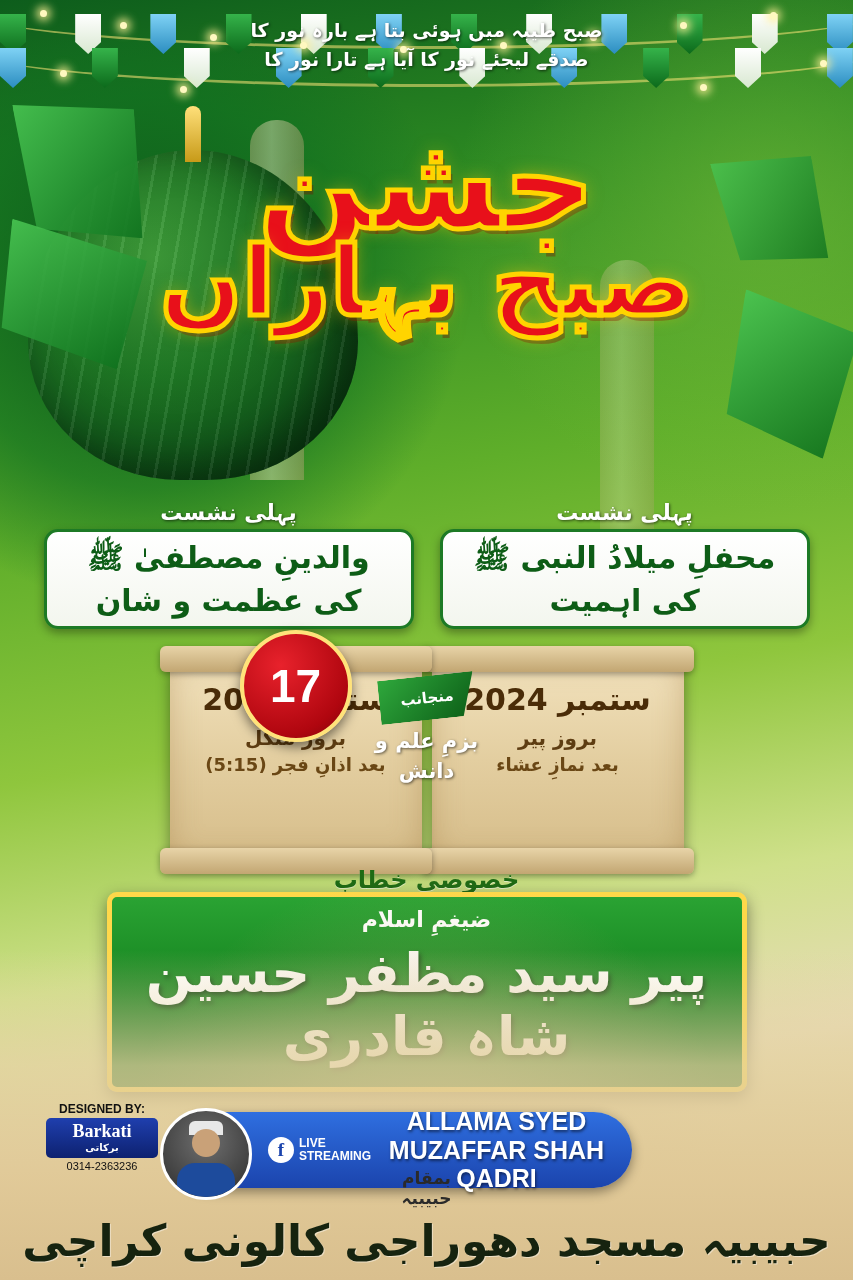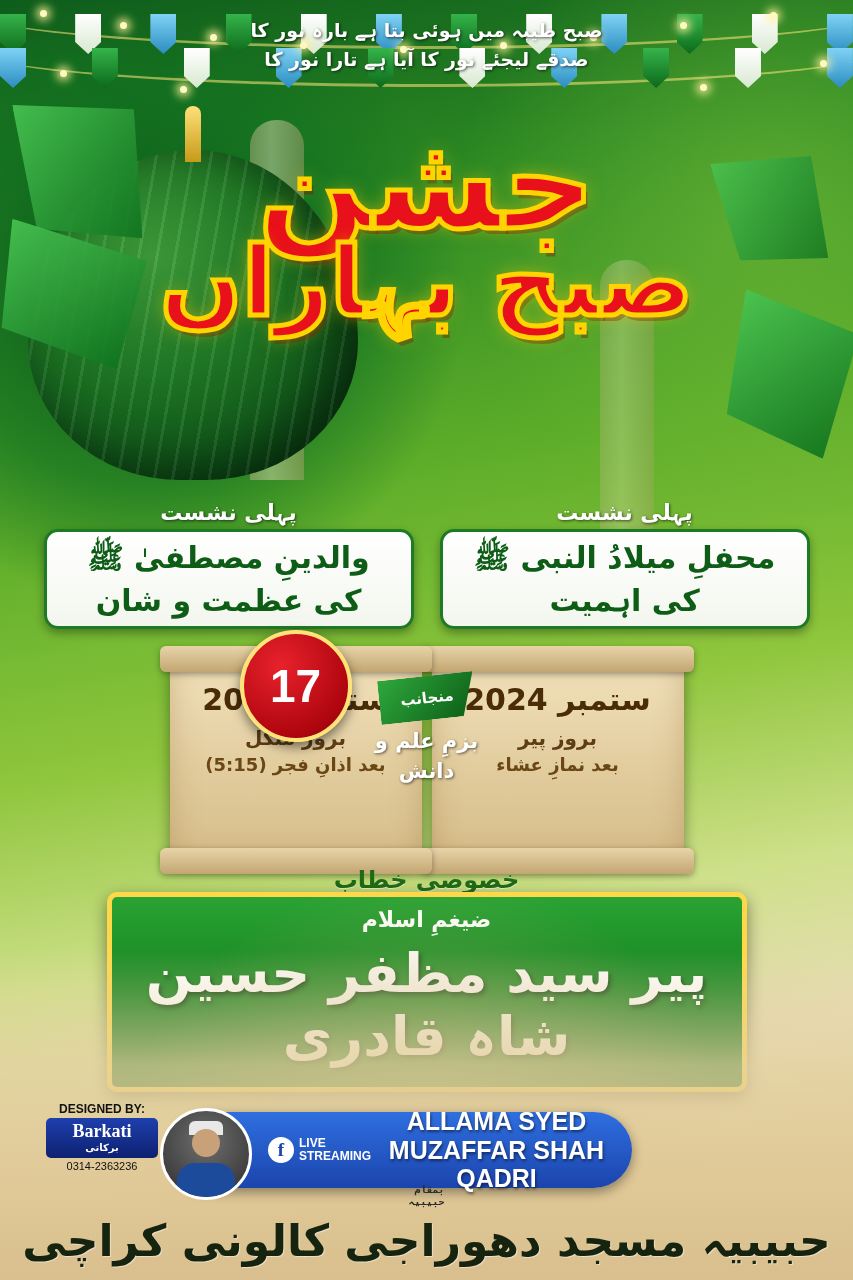"بمقام" .venue-crest { font-family: Liberation Mono, monospace -> none; font-size: 10px -> 17px; text-align: right -> center }
